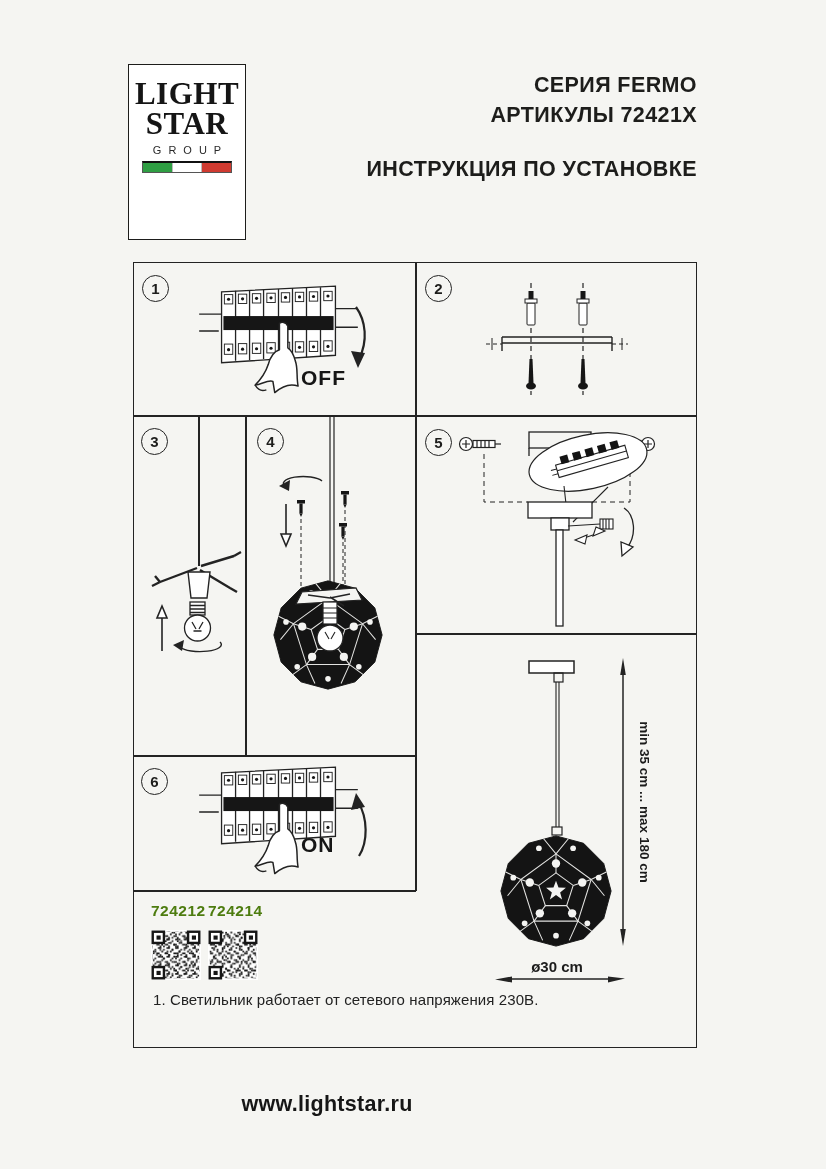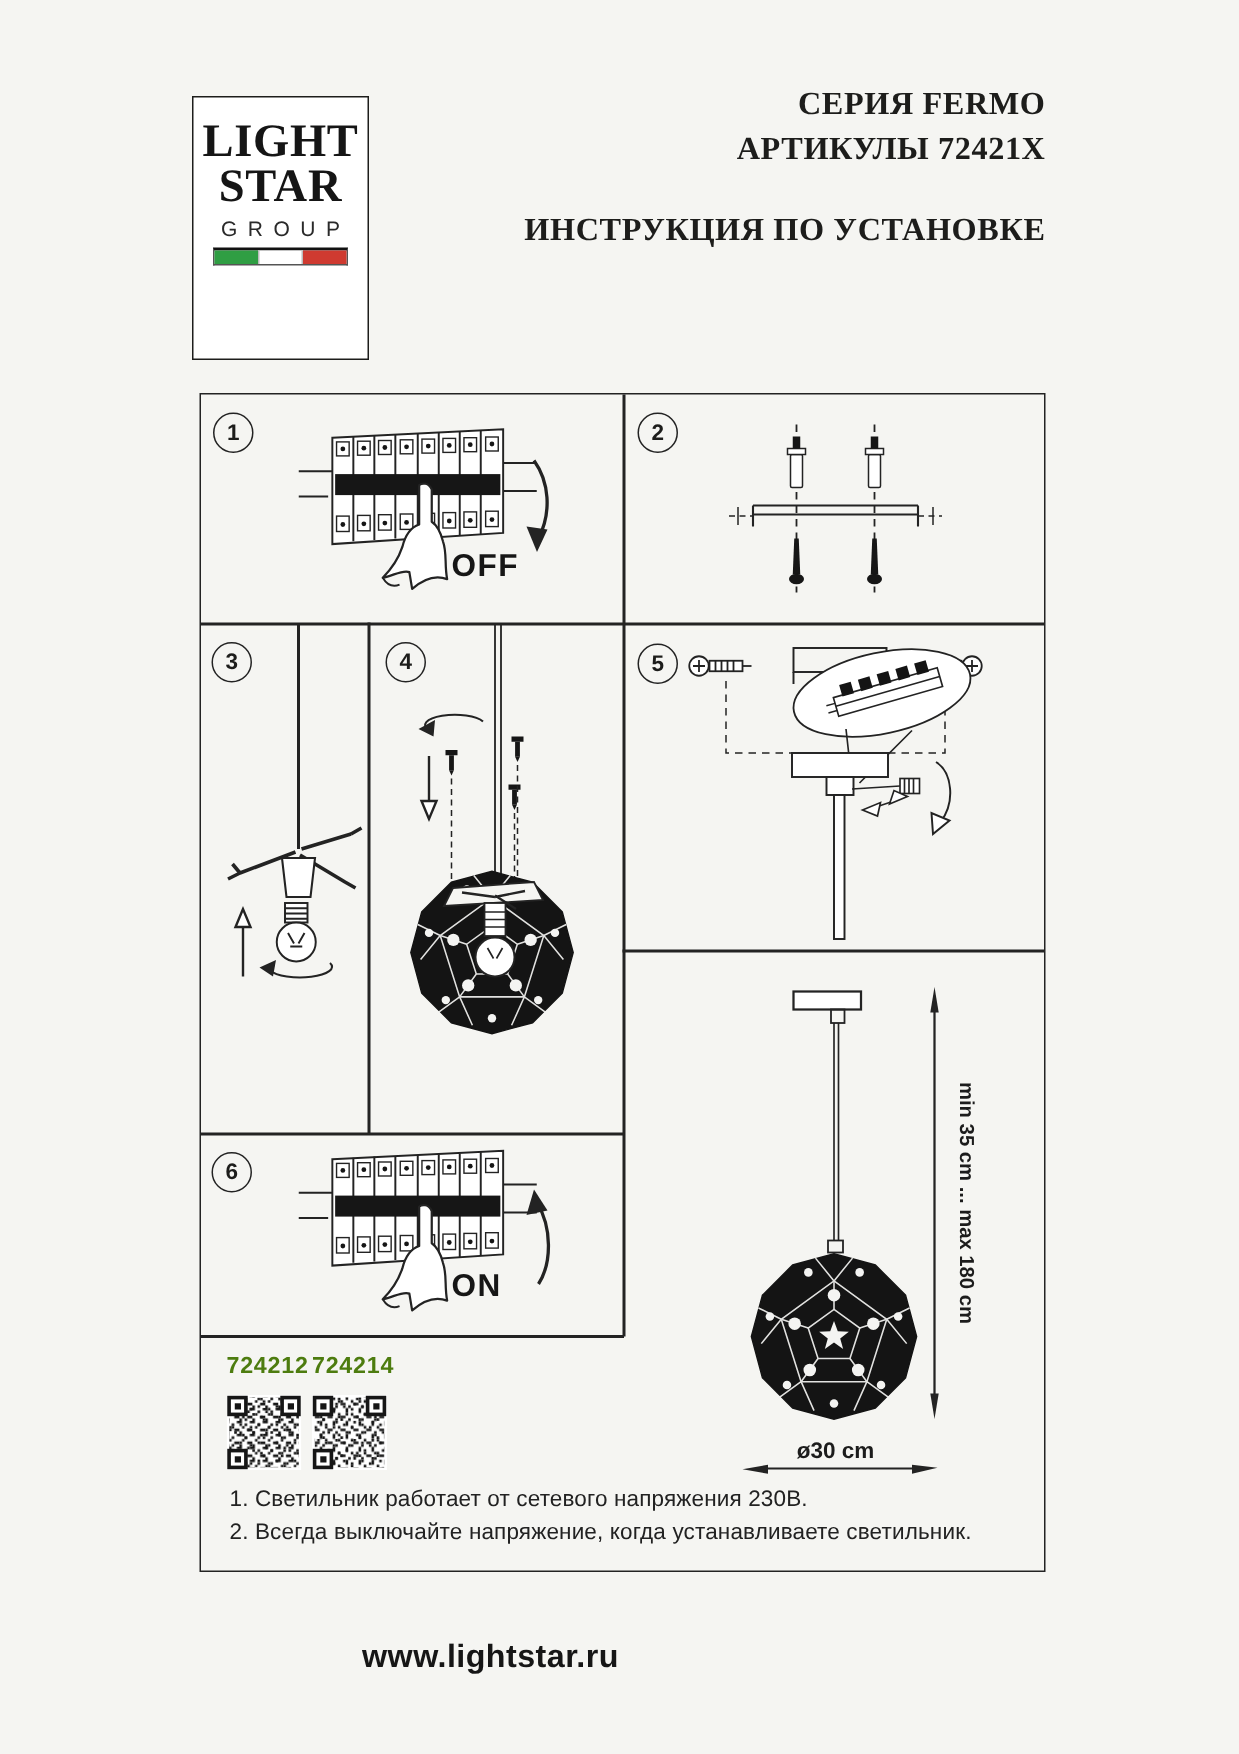"СЕРИЯ FERMO" .header { font-family: Liberation Serif, serif -> none; top: 54px -> 70px }
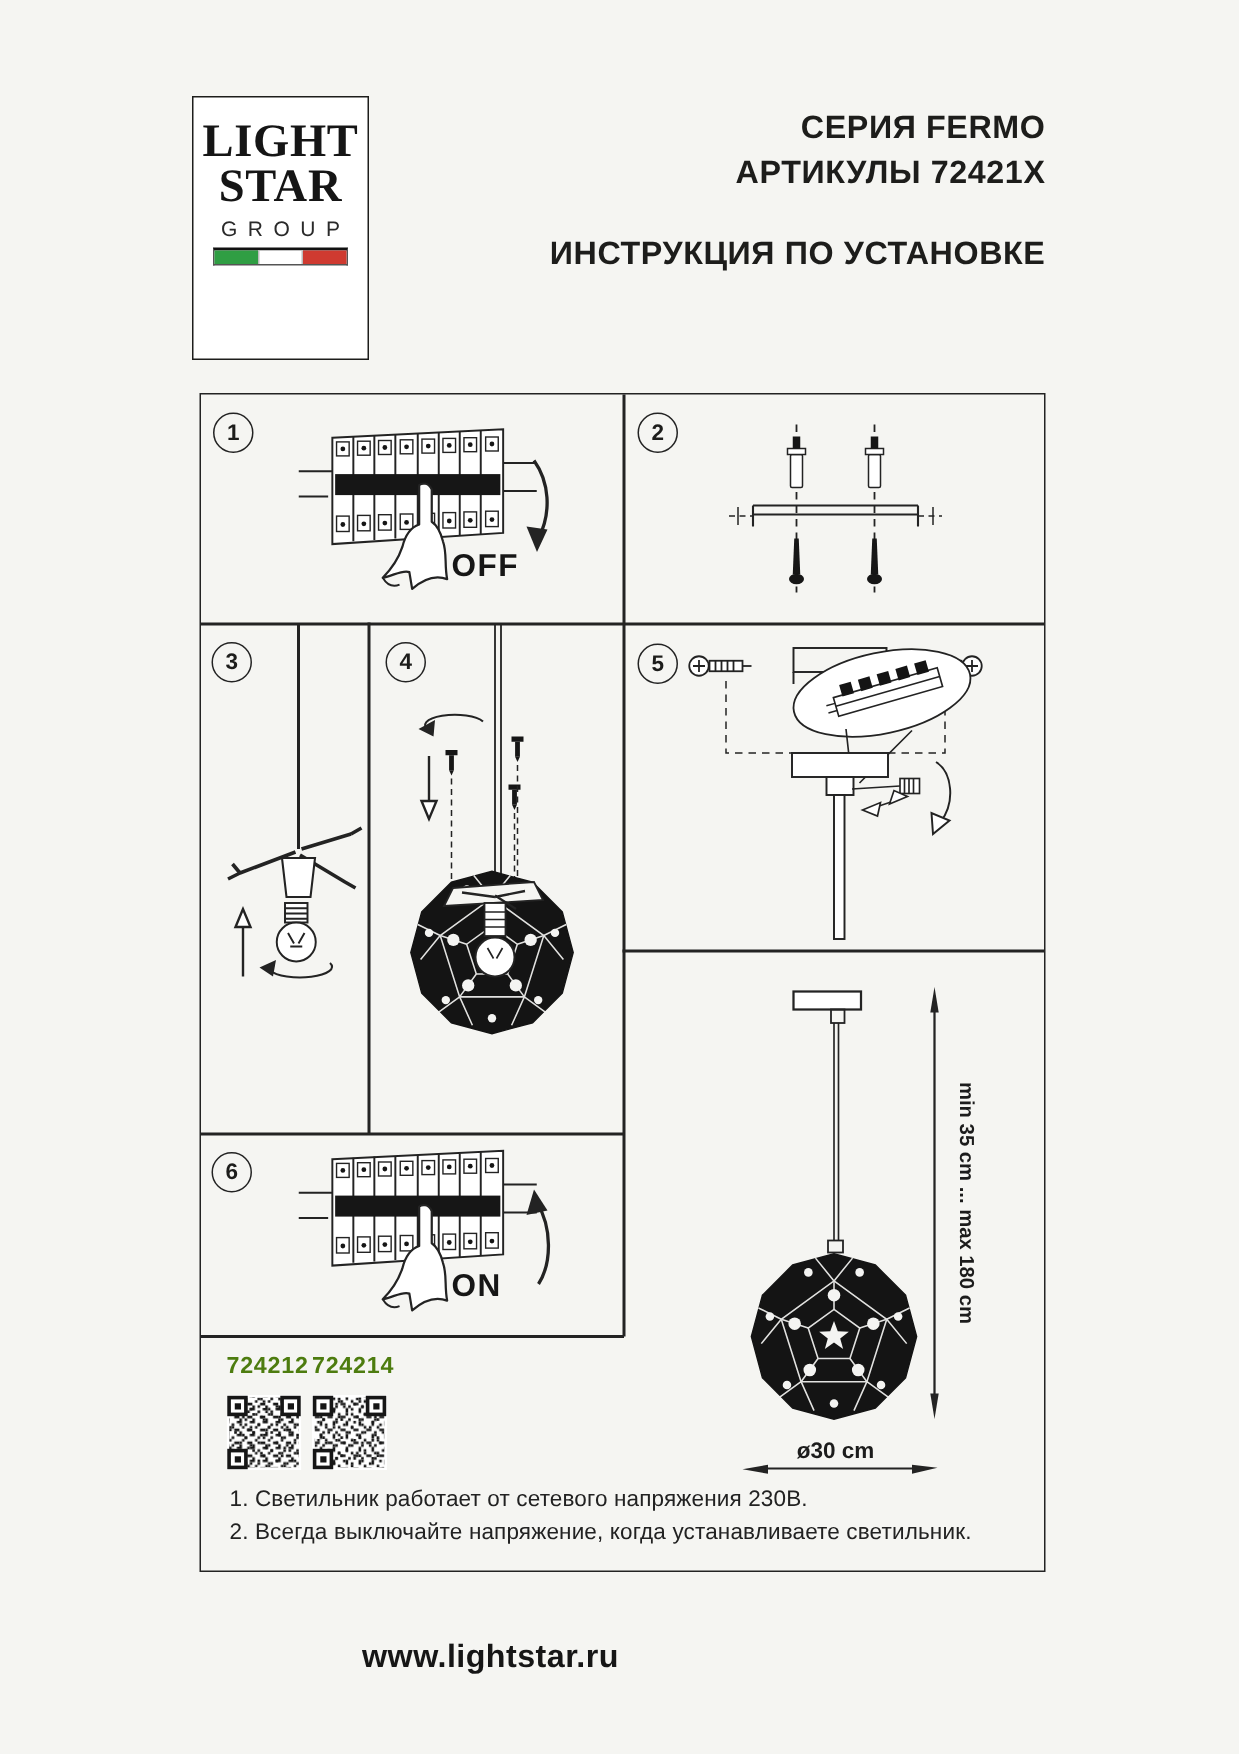"GROUP" .logo-group { font-size: 14px -> 11px }
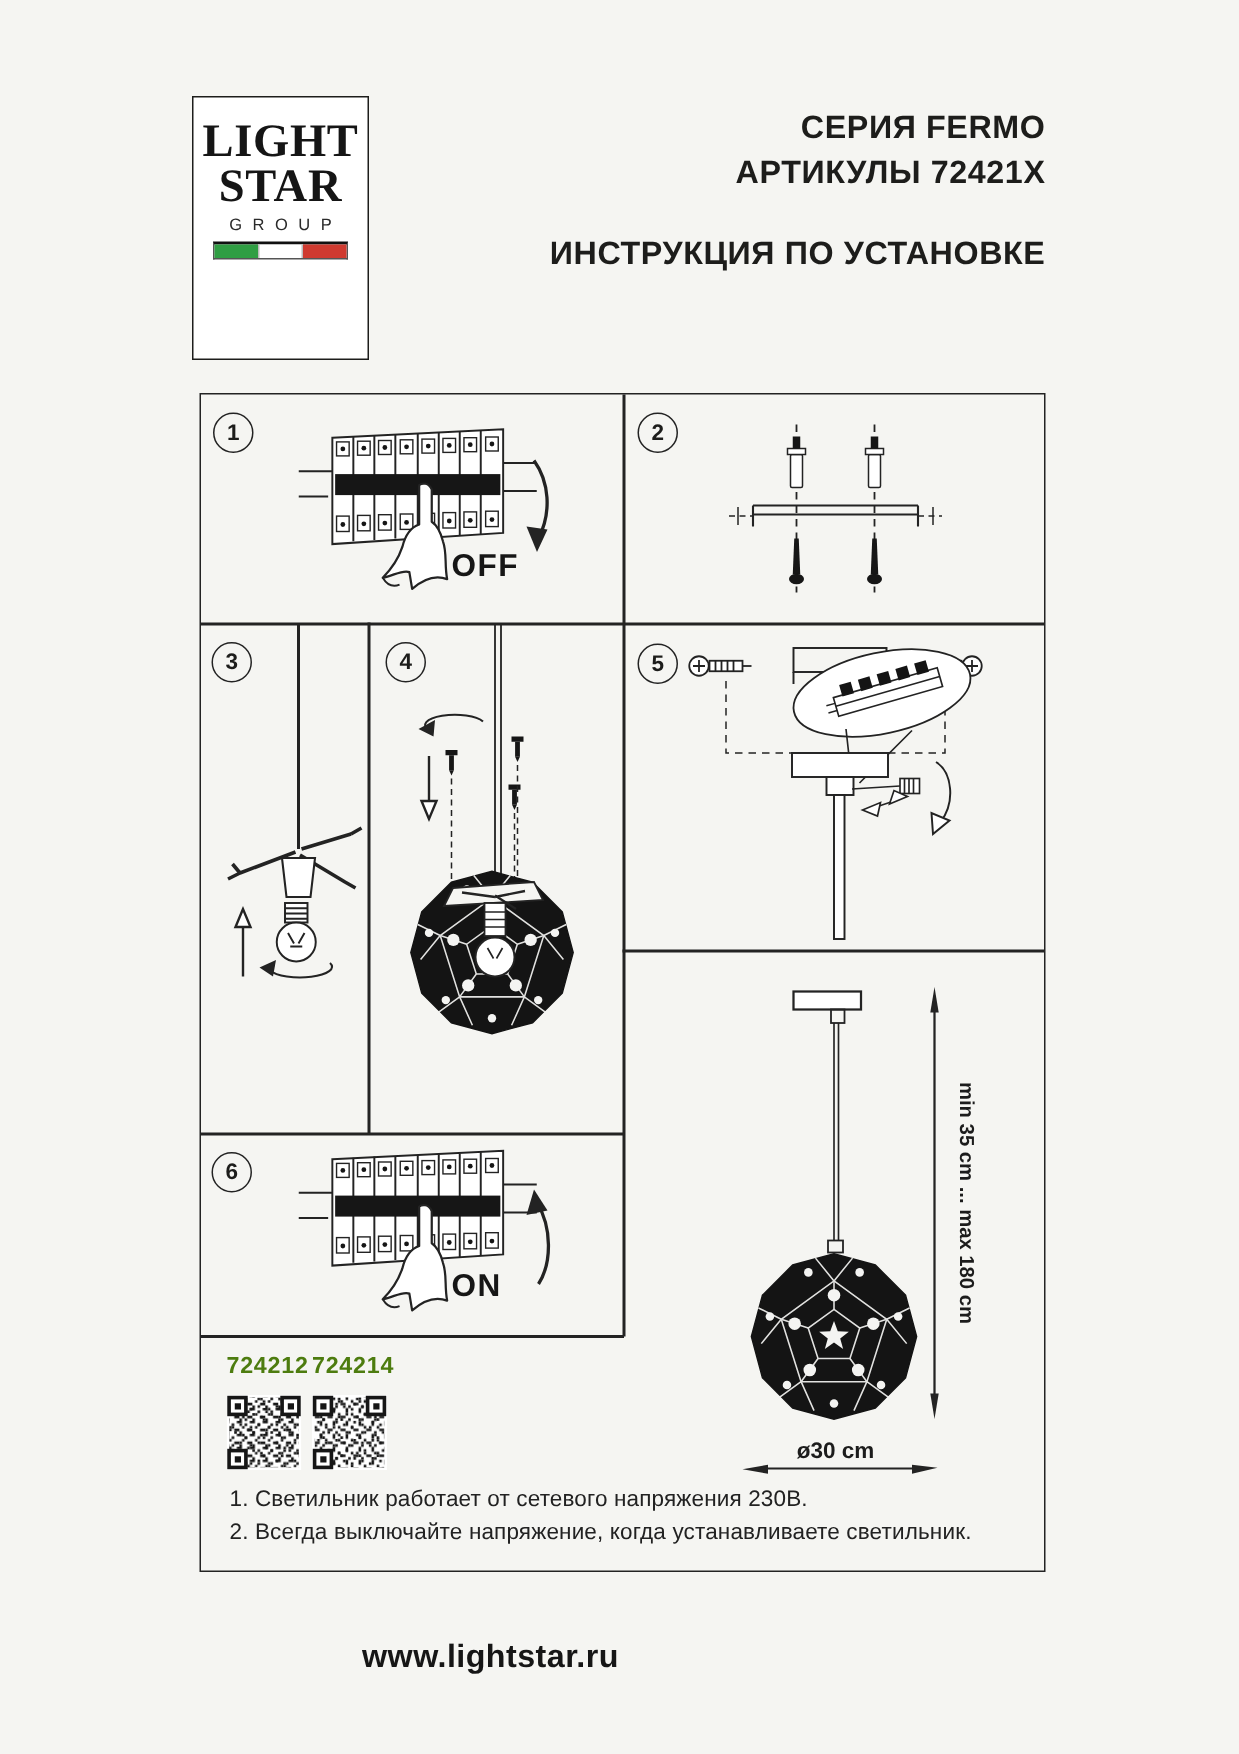"ON" div.switch-label { top: 583px -> 570px }
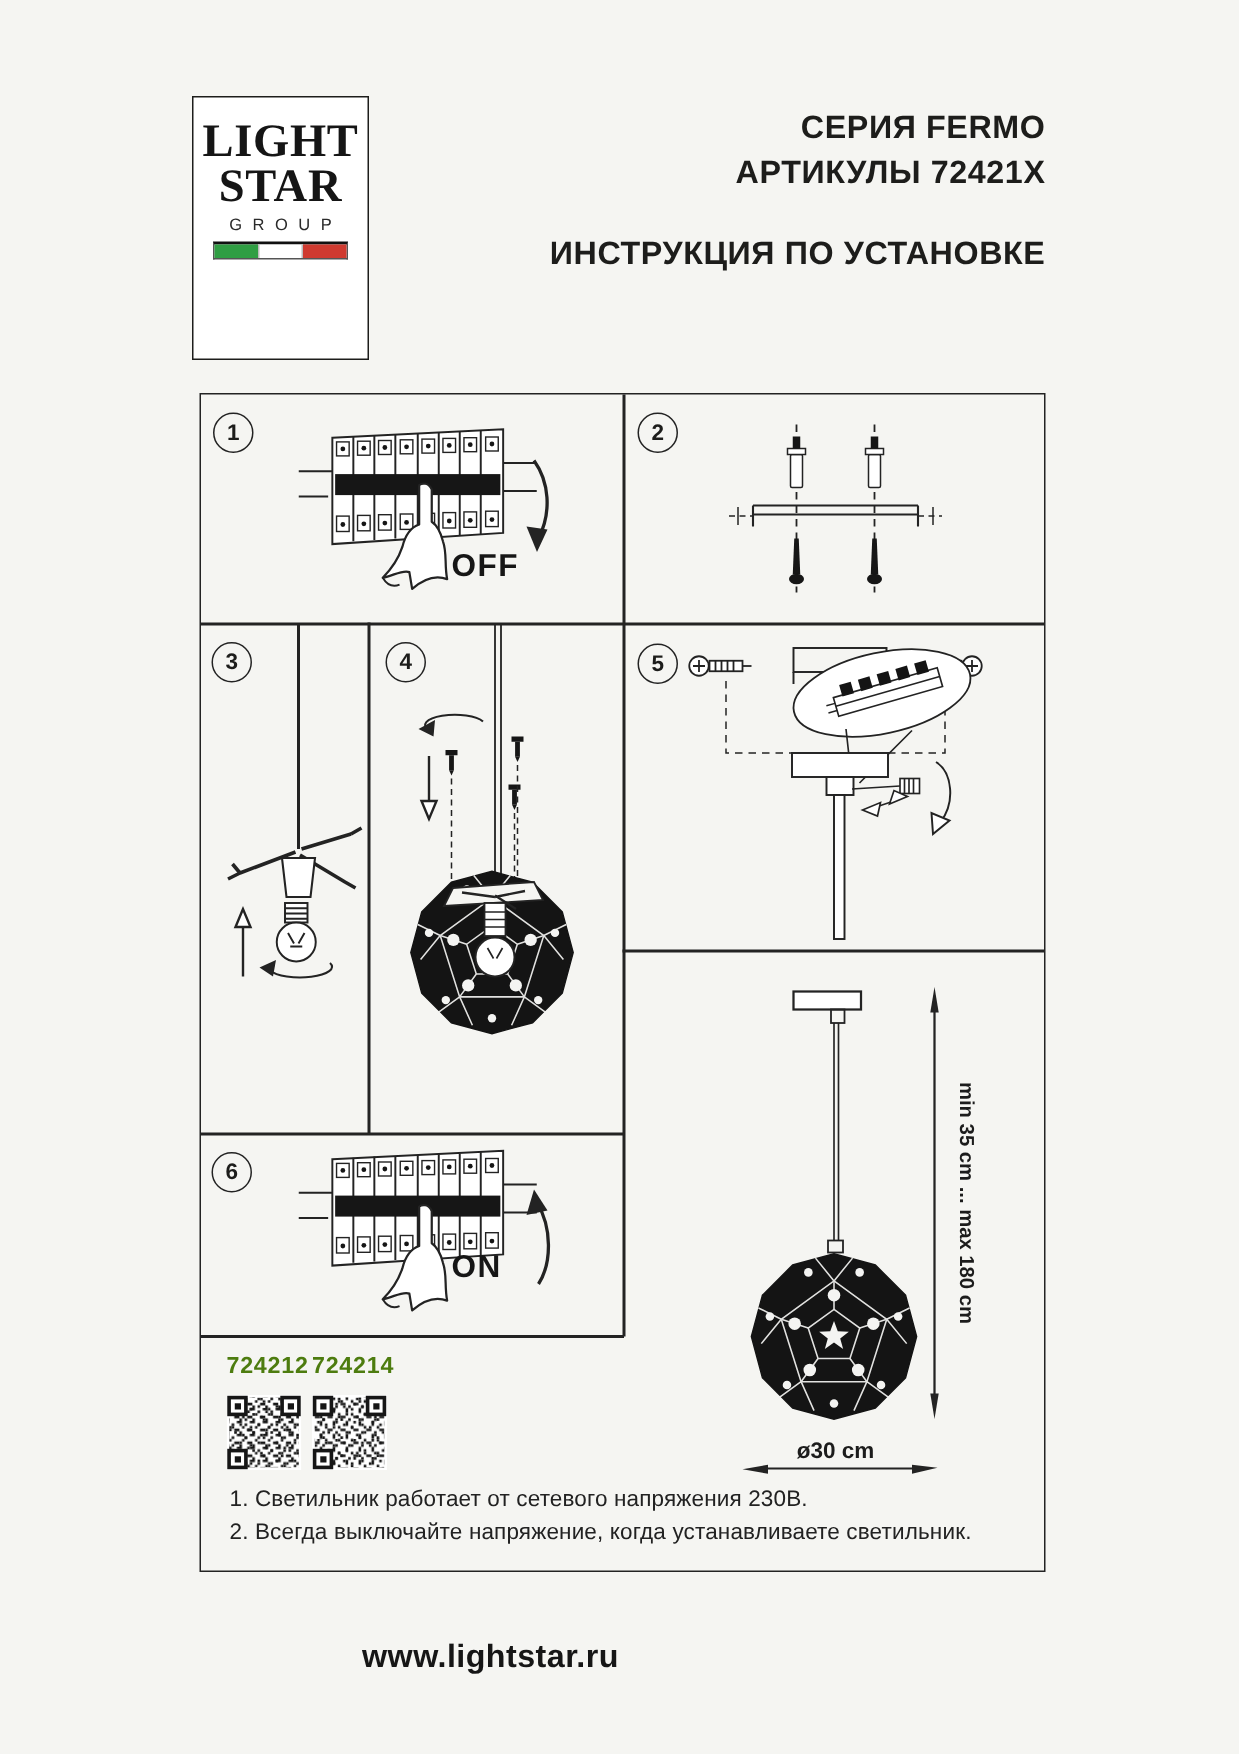"2. Всегда выключайте напряжение, когда" div.note { html: <div>2. Всегда выключайте напряжение, когда устанавливаете светильник.</div> -> none }
